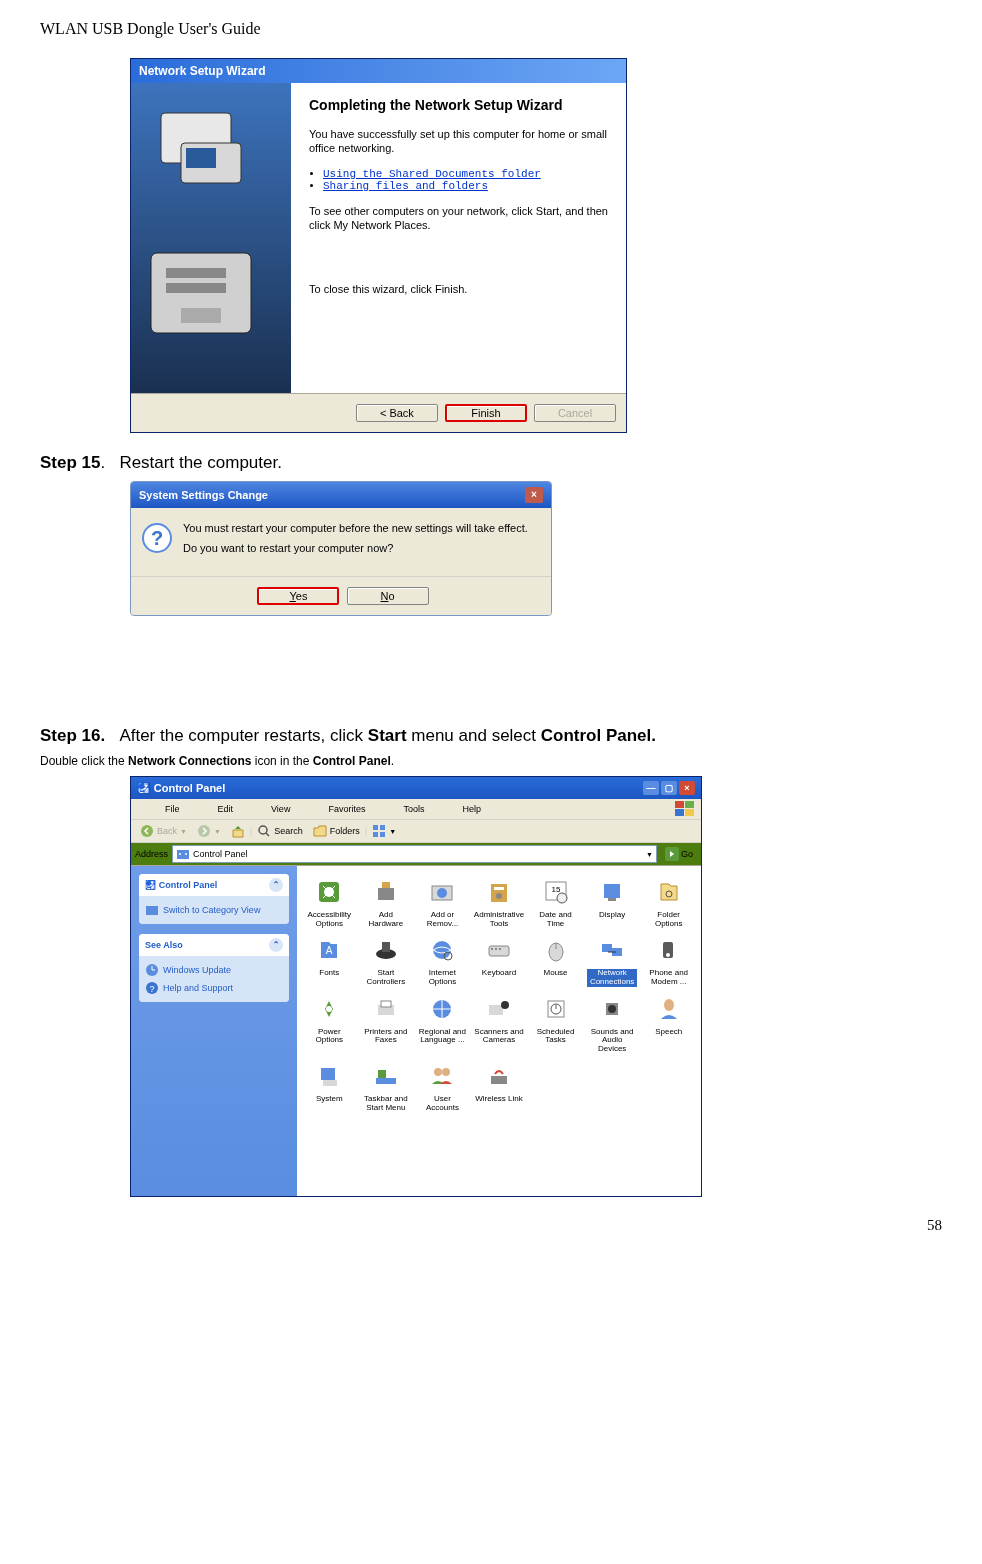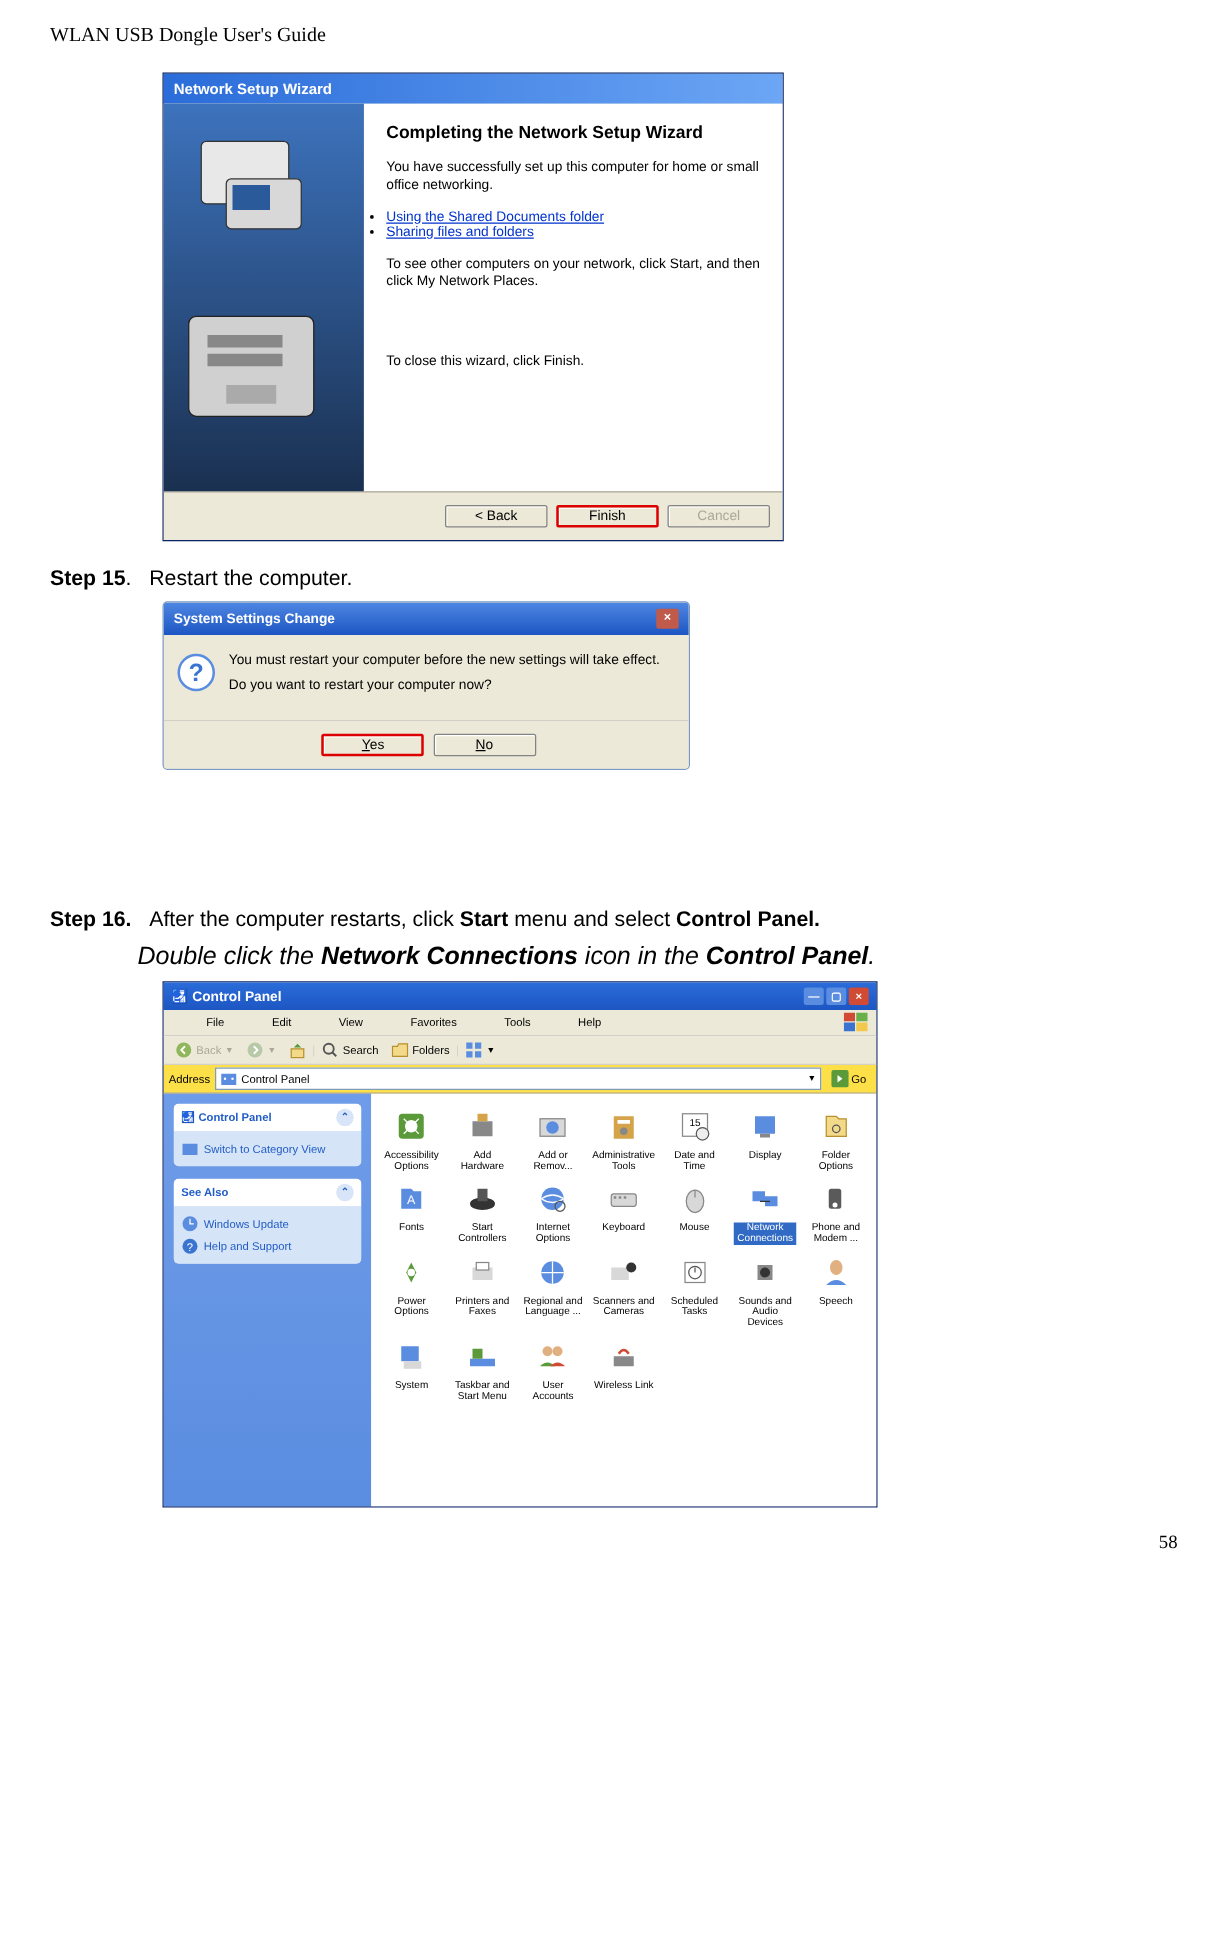"Using the Shared Documents folder" .wiz-content ul { font-family: none -> Liberation Mono, monospace; margin: 0 0 12px 0 -> 0 0 12px 14px }
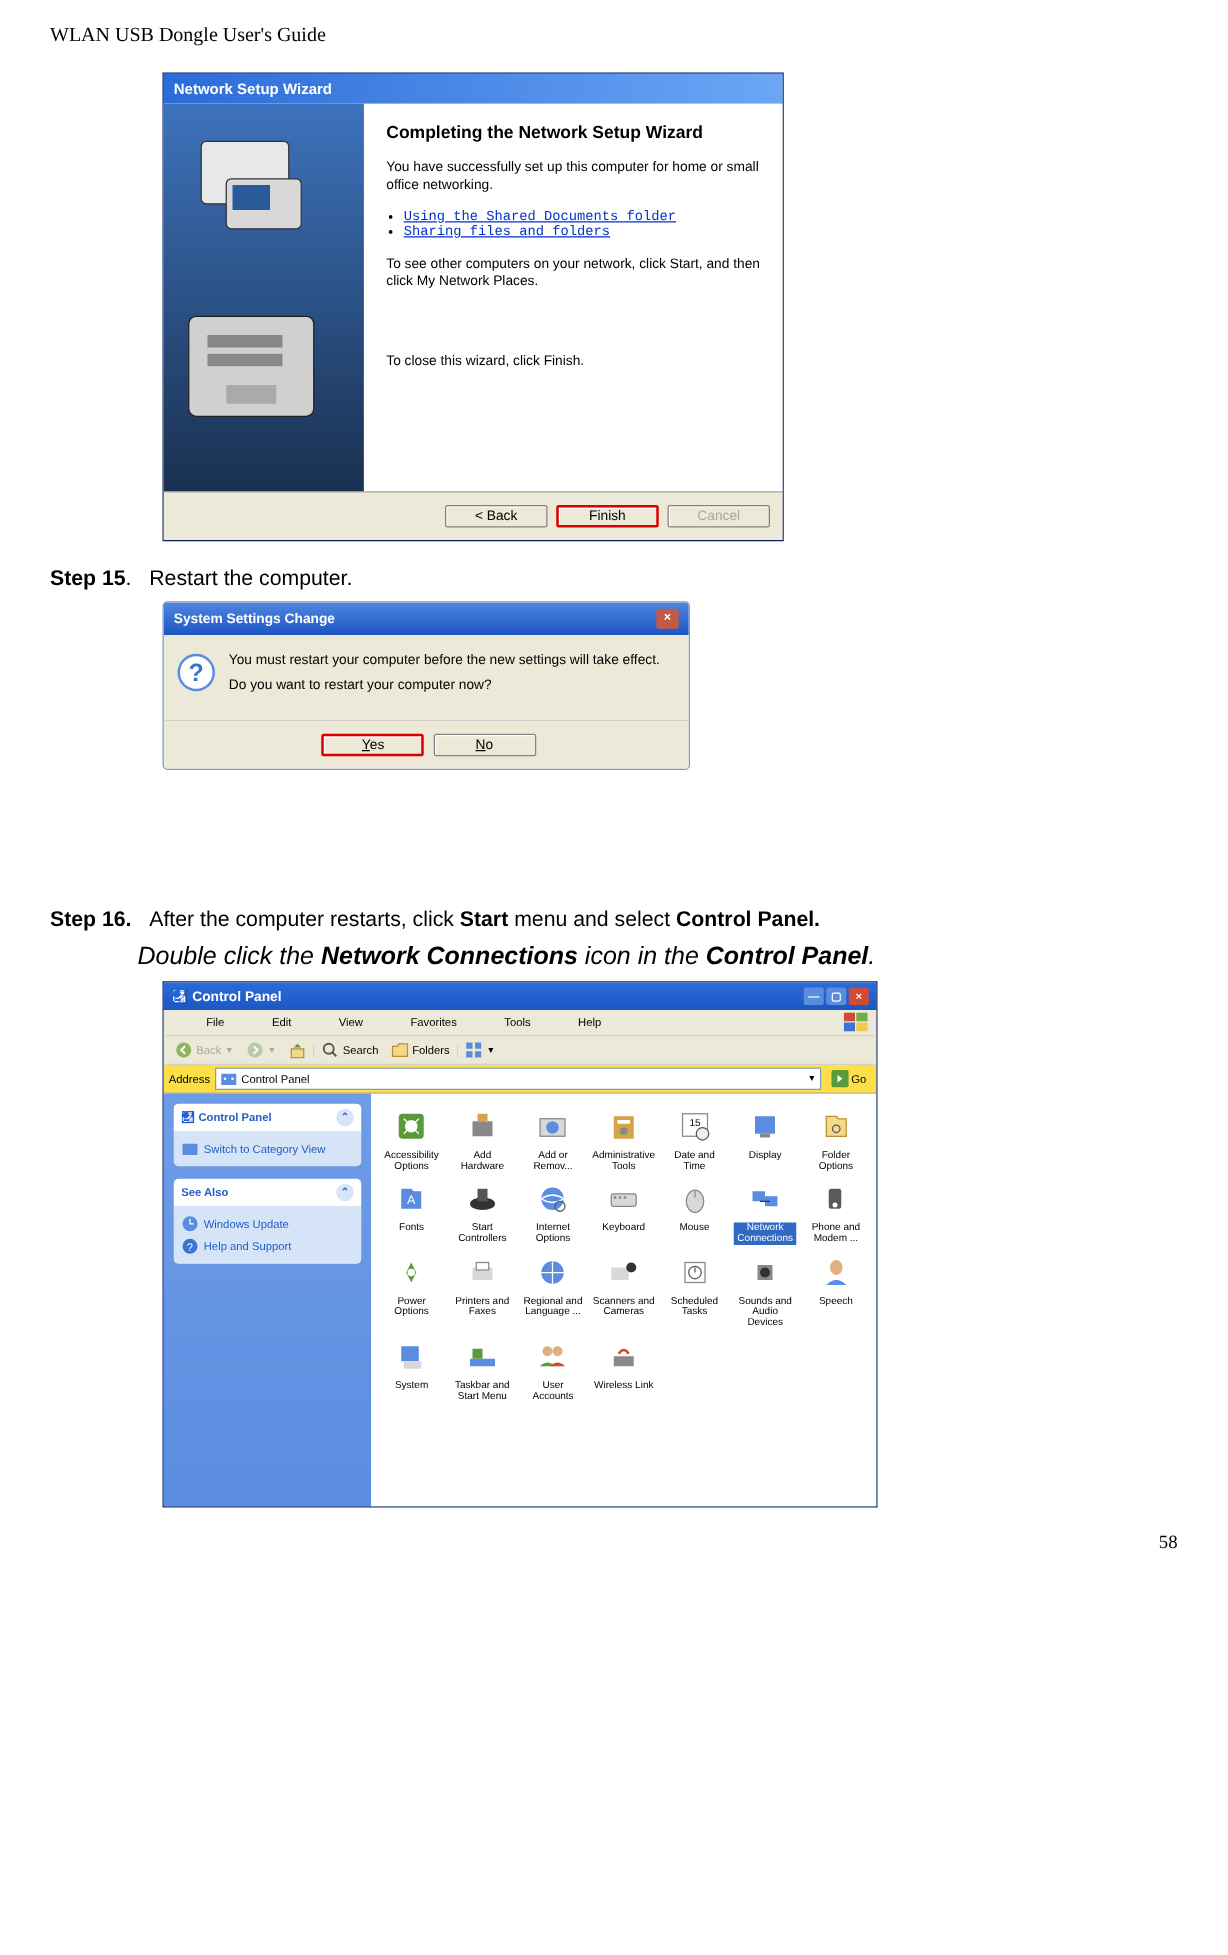"Double click the Network Connections" .step-subtext { font-size: 20px -> 12px; font-style: italic -> none; margin-left: 70px -> none }
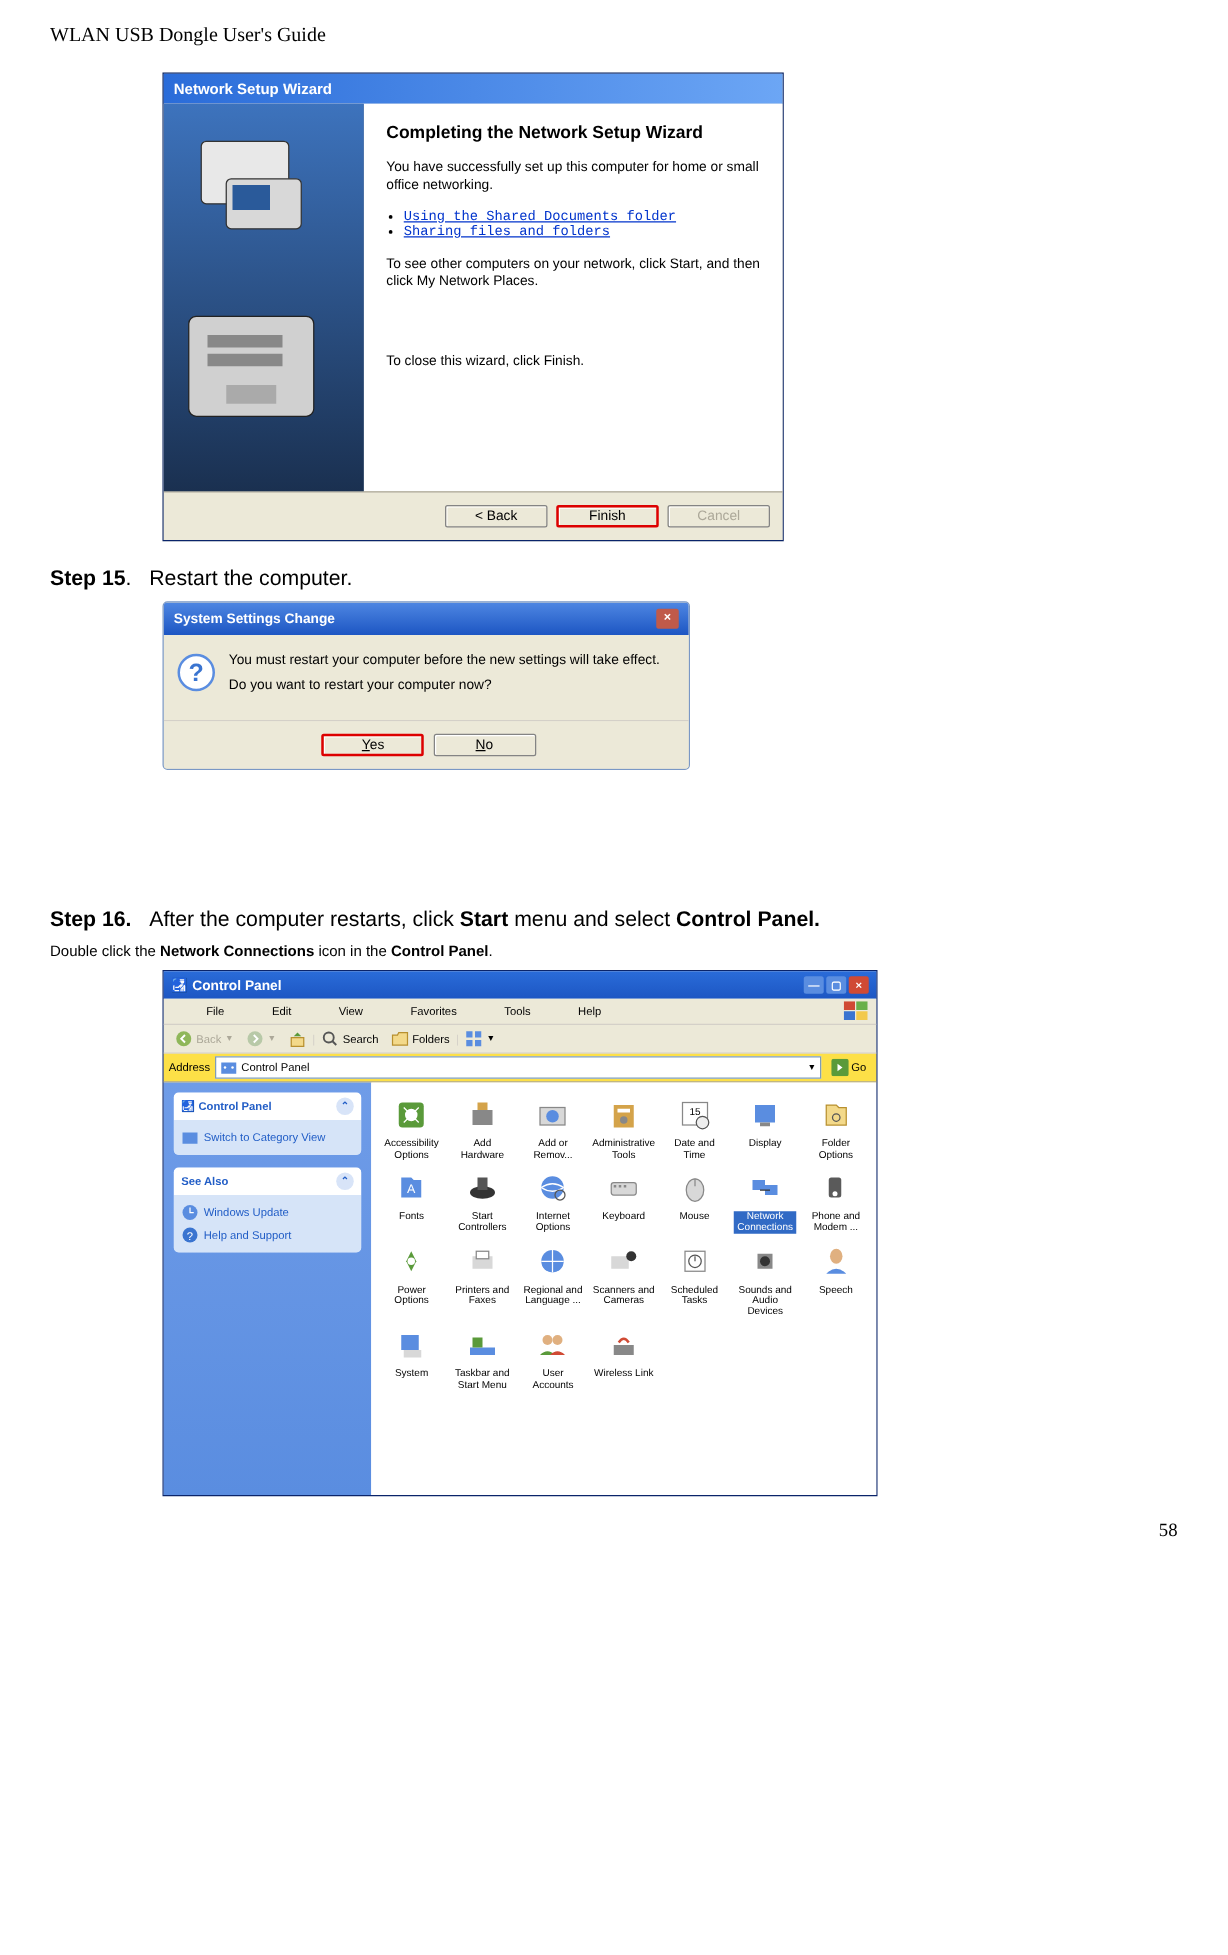"Address" .cp-address { background: #fde047 -> #4d7c0f }
